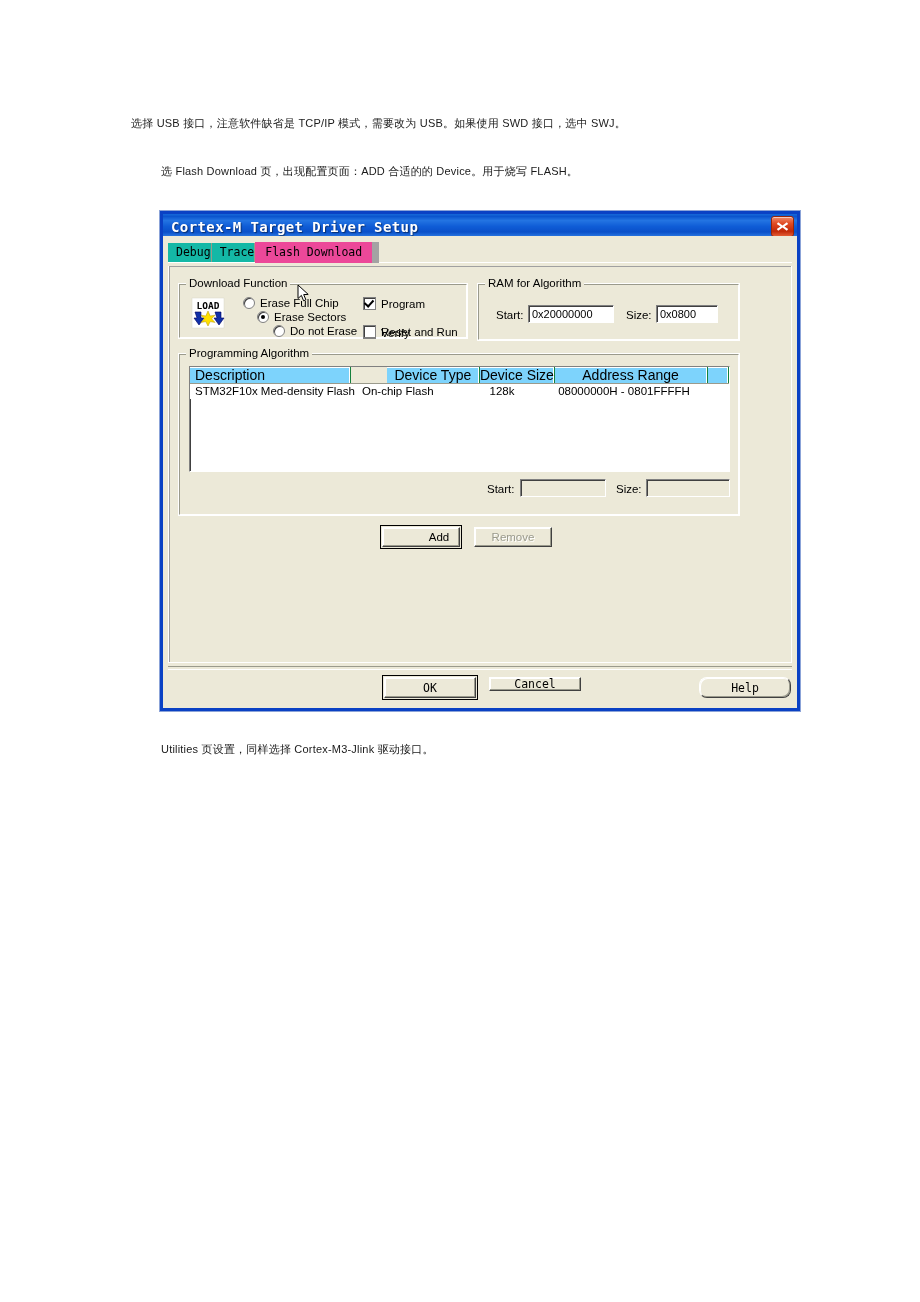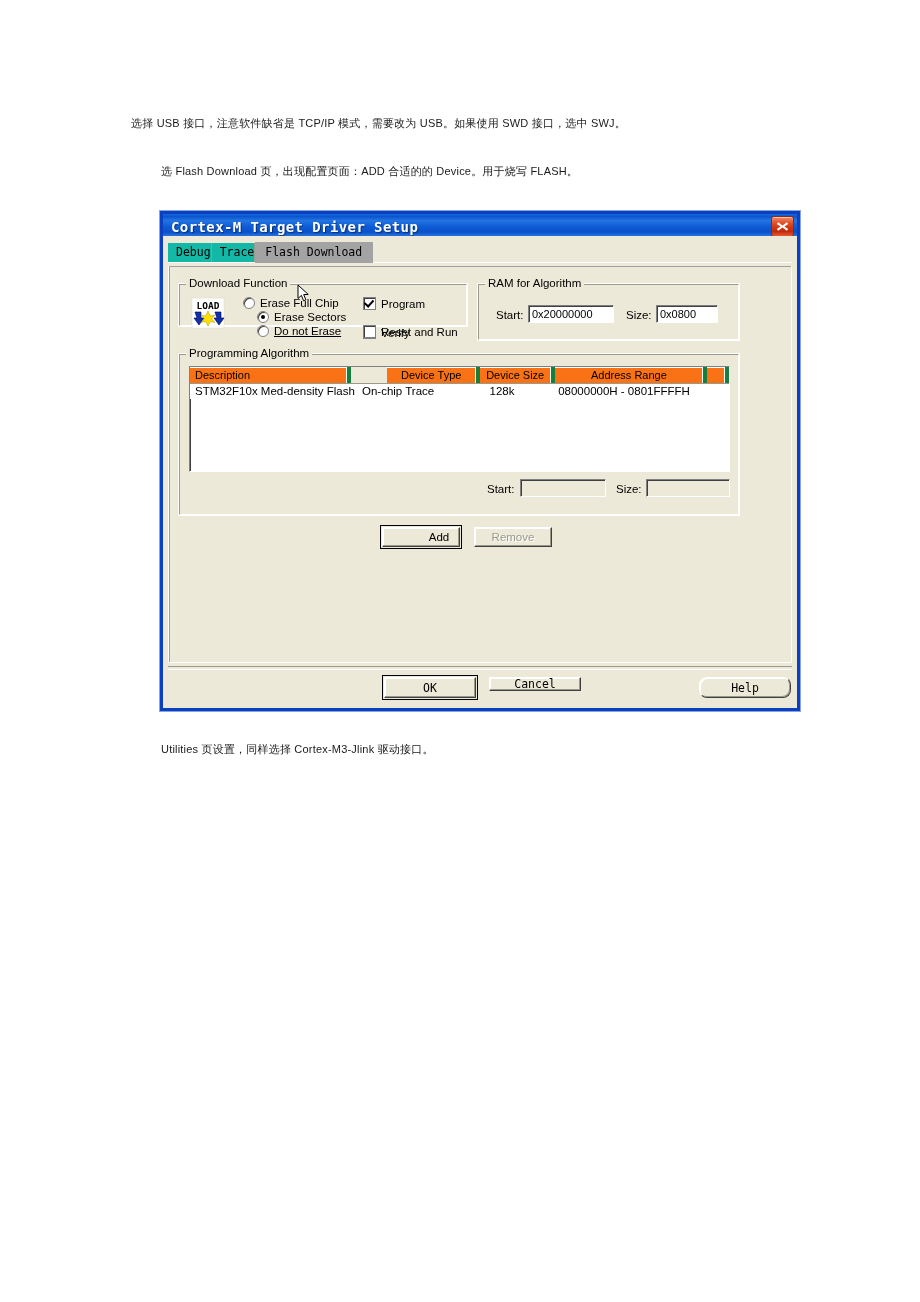"Flash Download" .tab.active { background: #a3a3a3 -> #ec4899; border-right: 1px solid #a3a3a3 -> 7px solid #a3a3a3 }
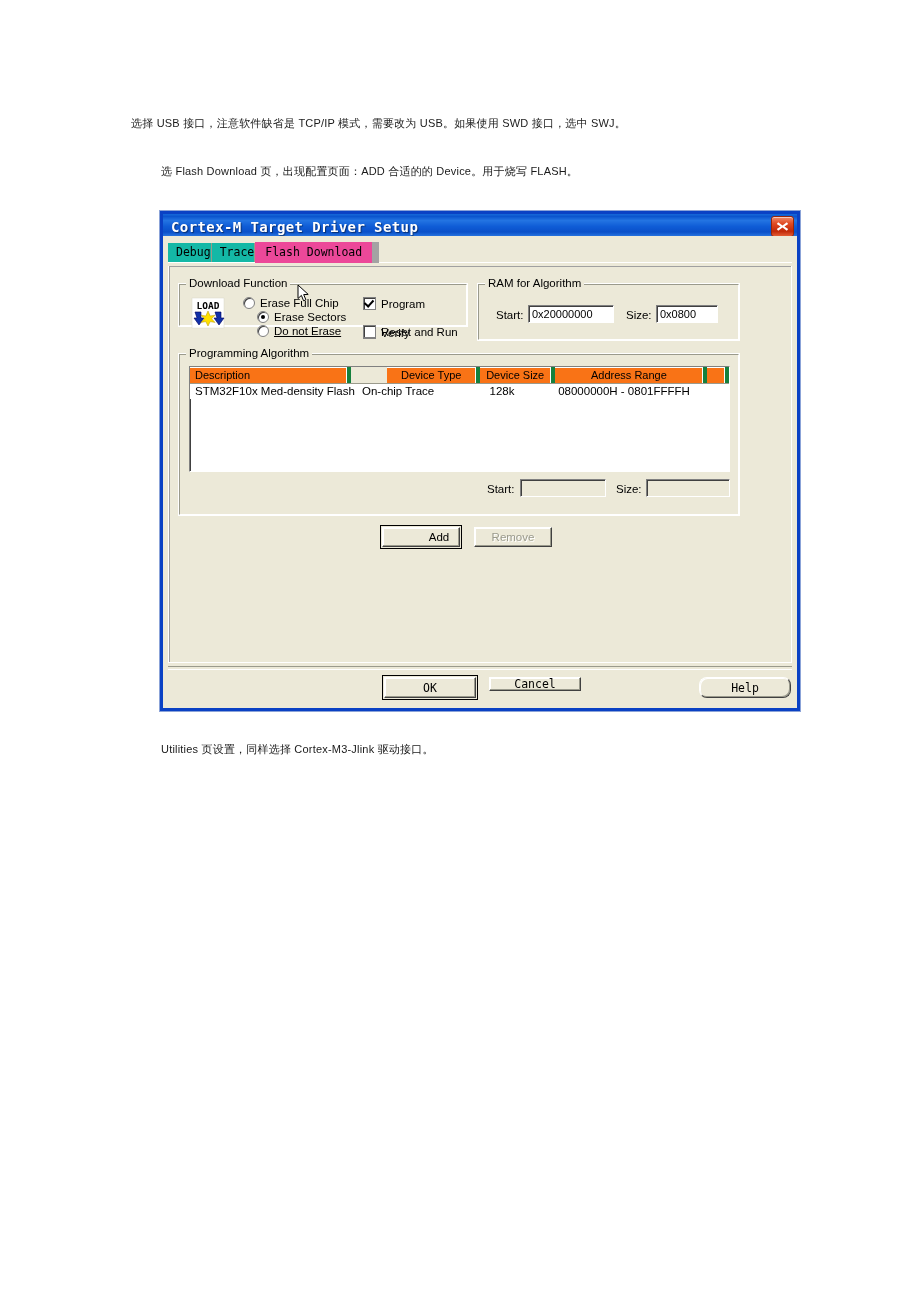"Download Function" #grp-download { height: 44px -> 56px }
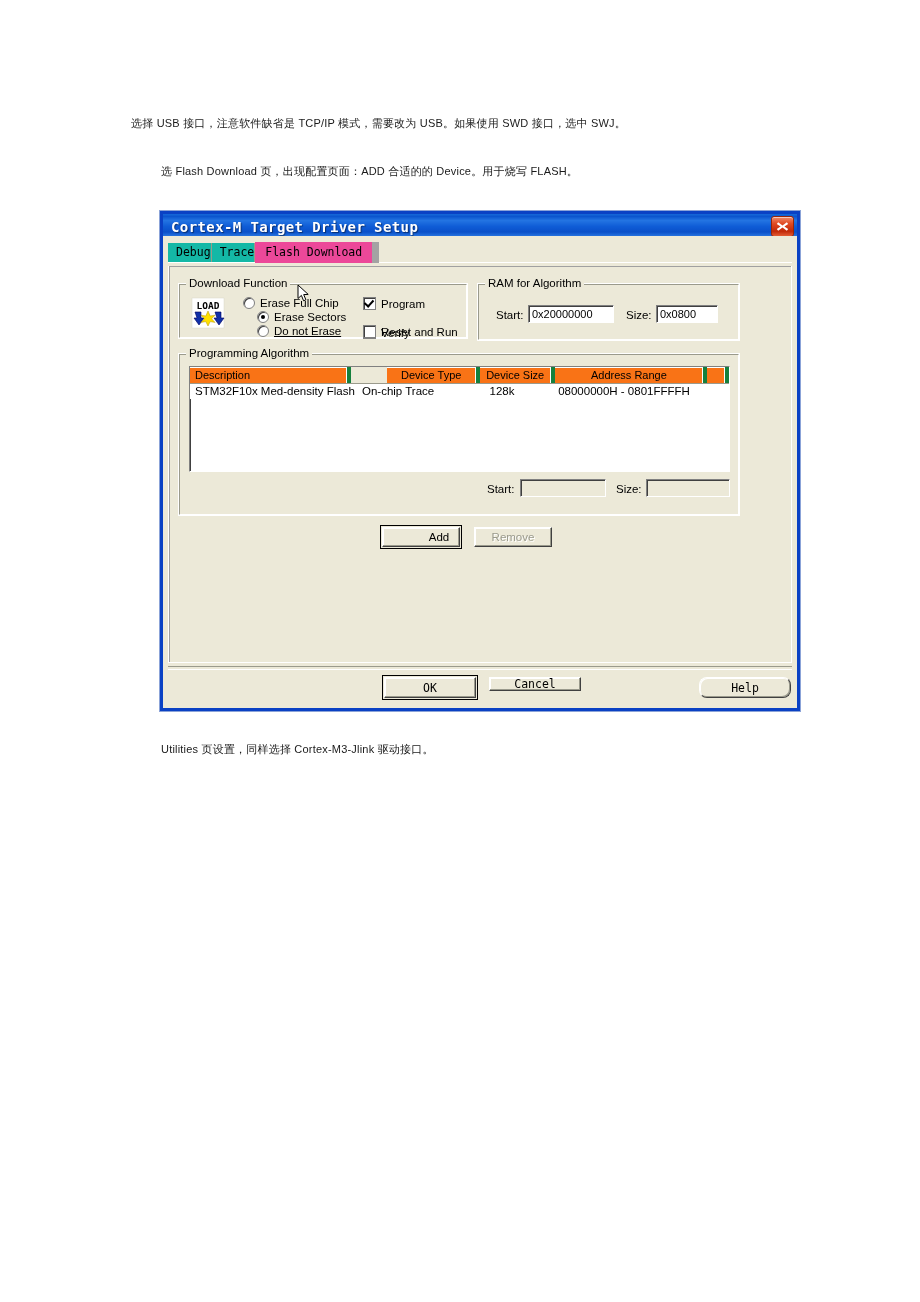"Do not Erase" div.opt { left: 78px -> 94px; text-decoration: underline -> none }
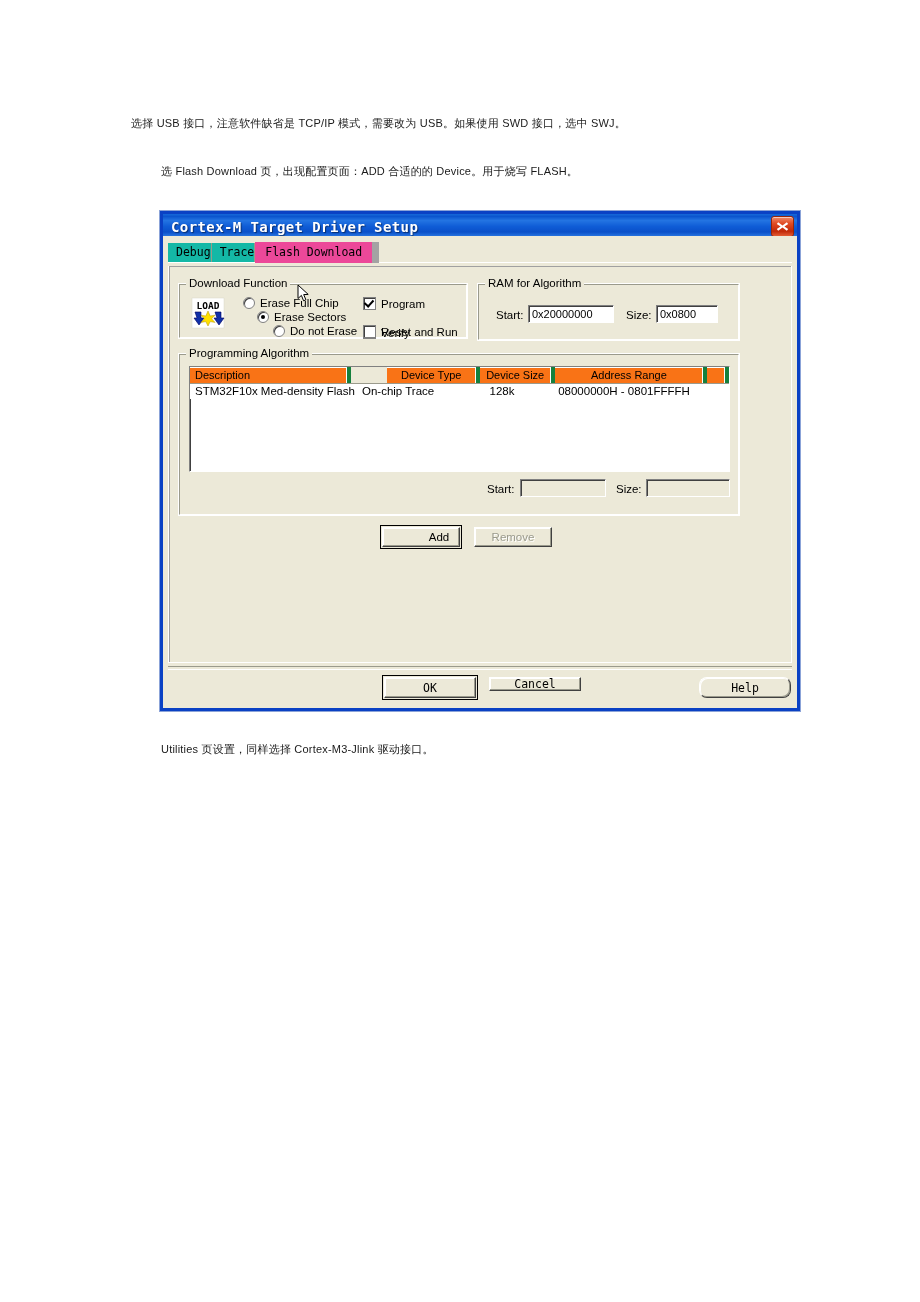"Description" #algo-head .hcell { background: #f97316 -> #7dd3fc; border-right: 4px solid #15803d -> 1px solid #15803d; font-size: 11px -> 14px }
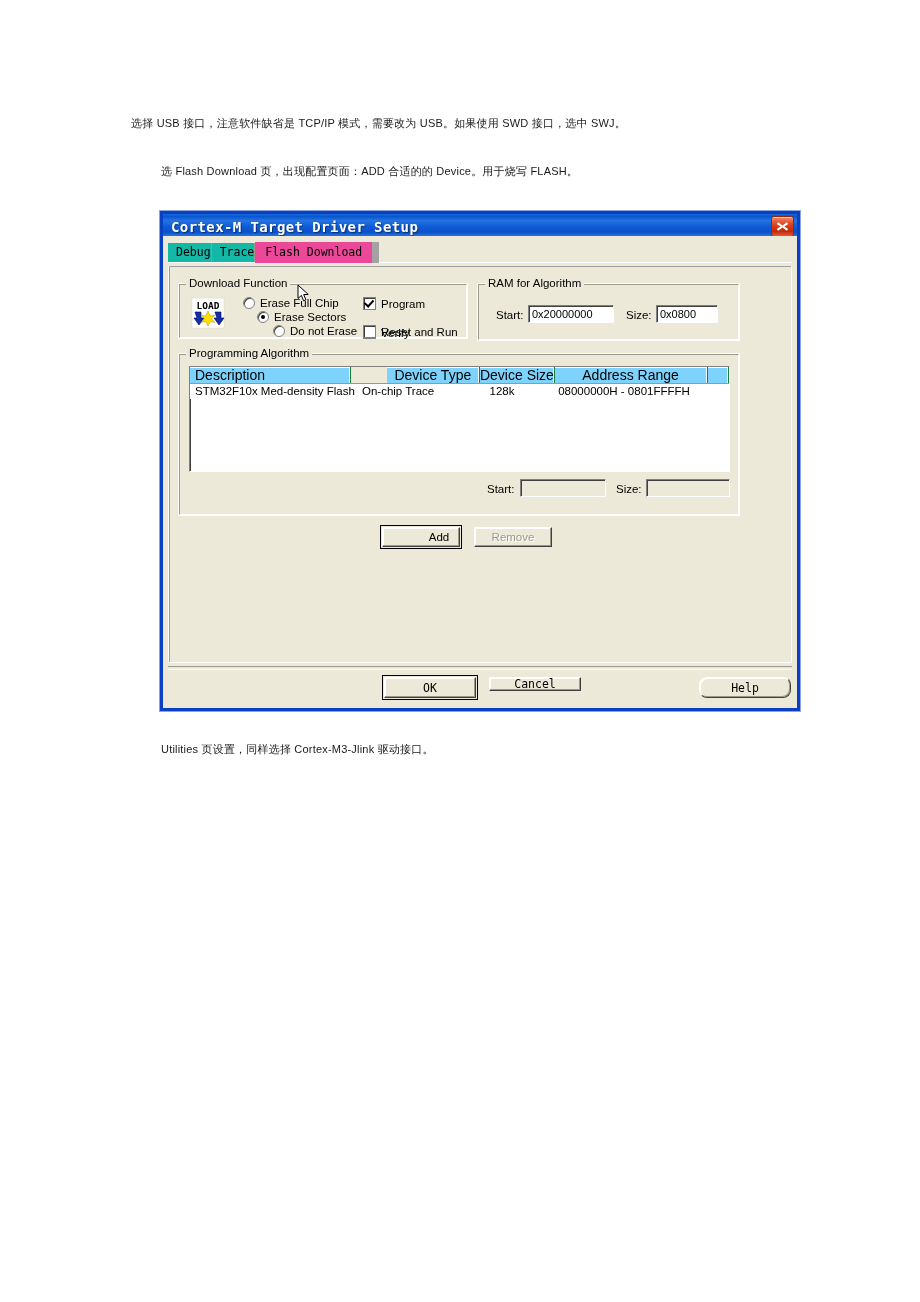"On-chip Trace" div.rcell { text: Trace -> Flash }
